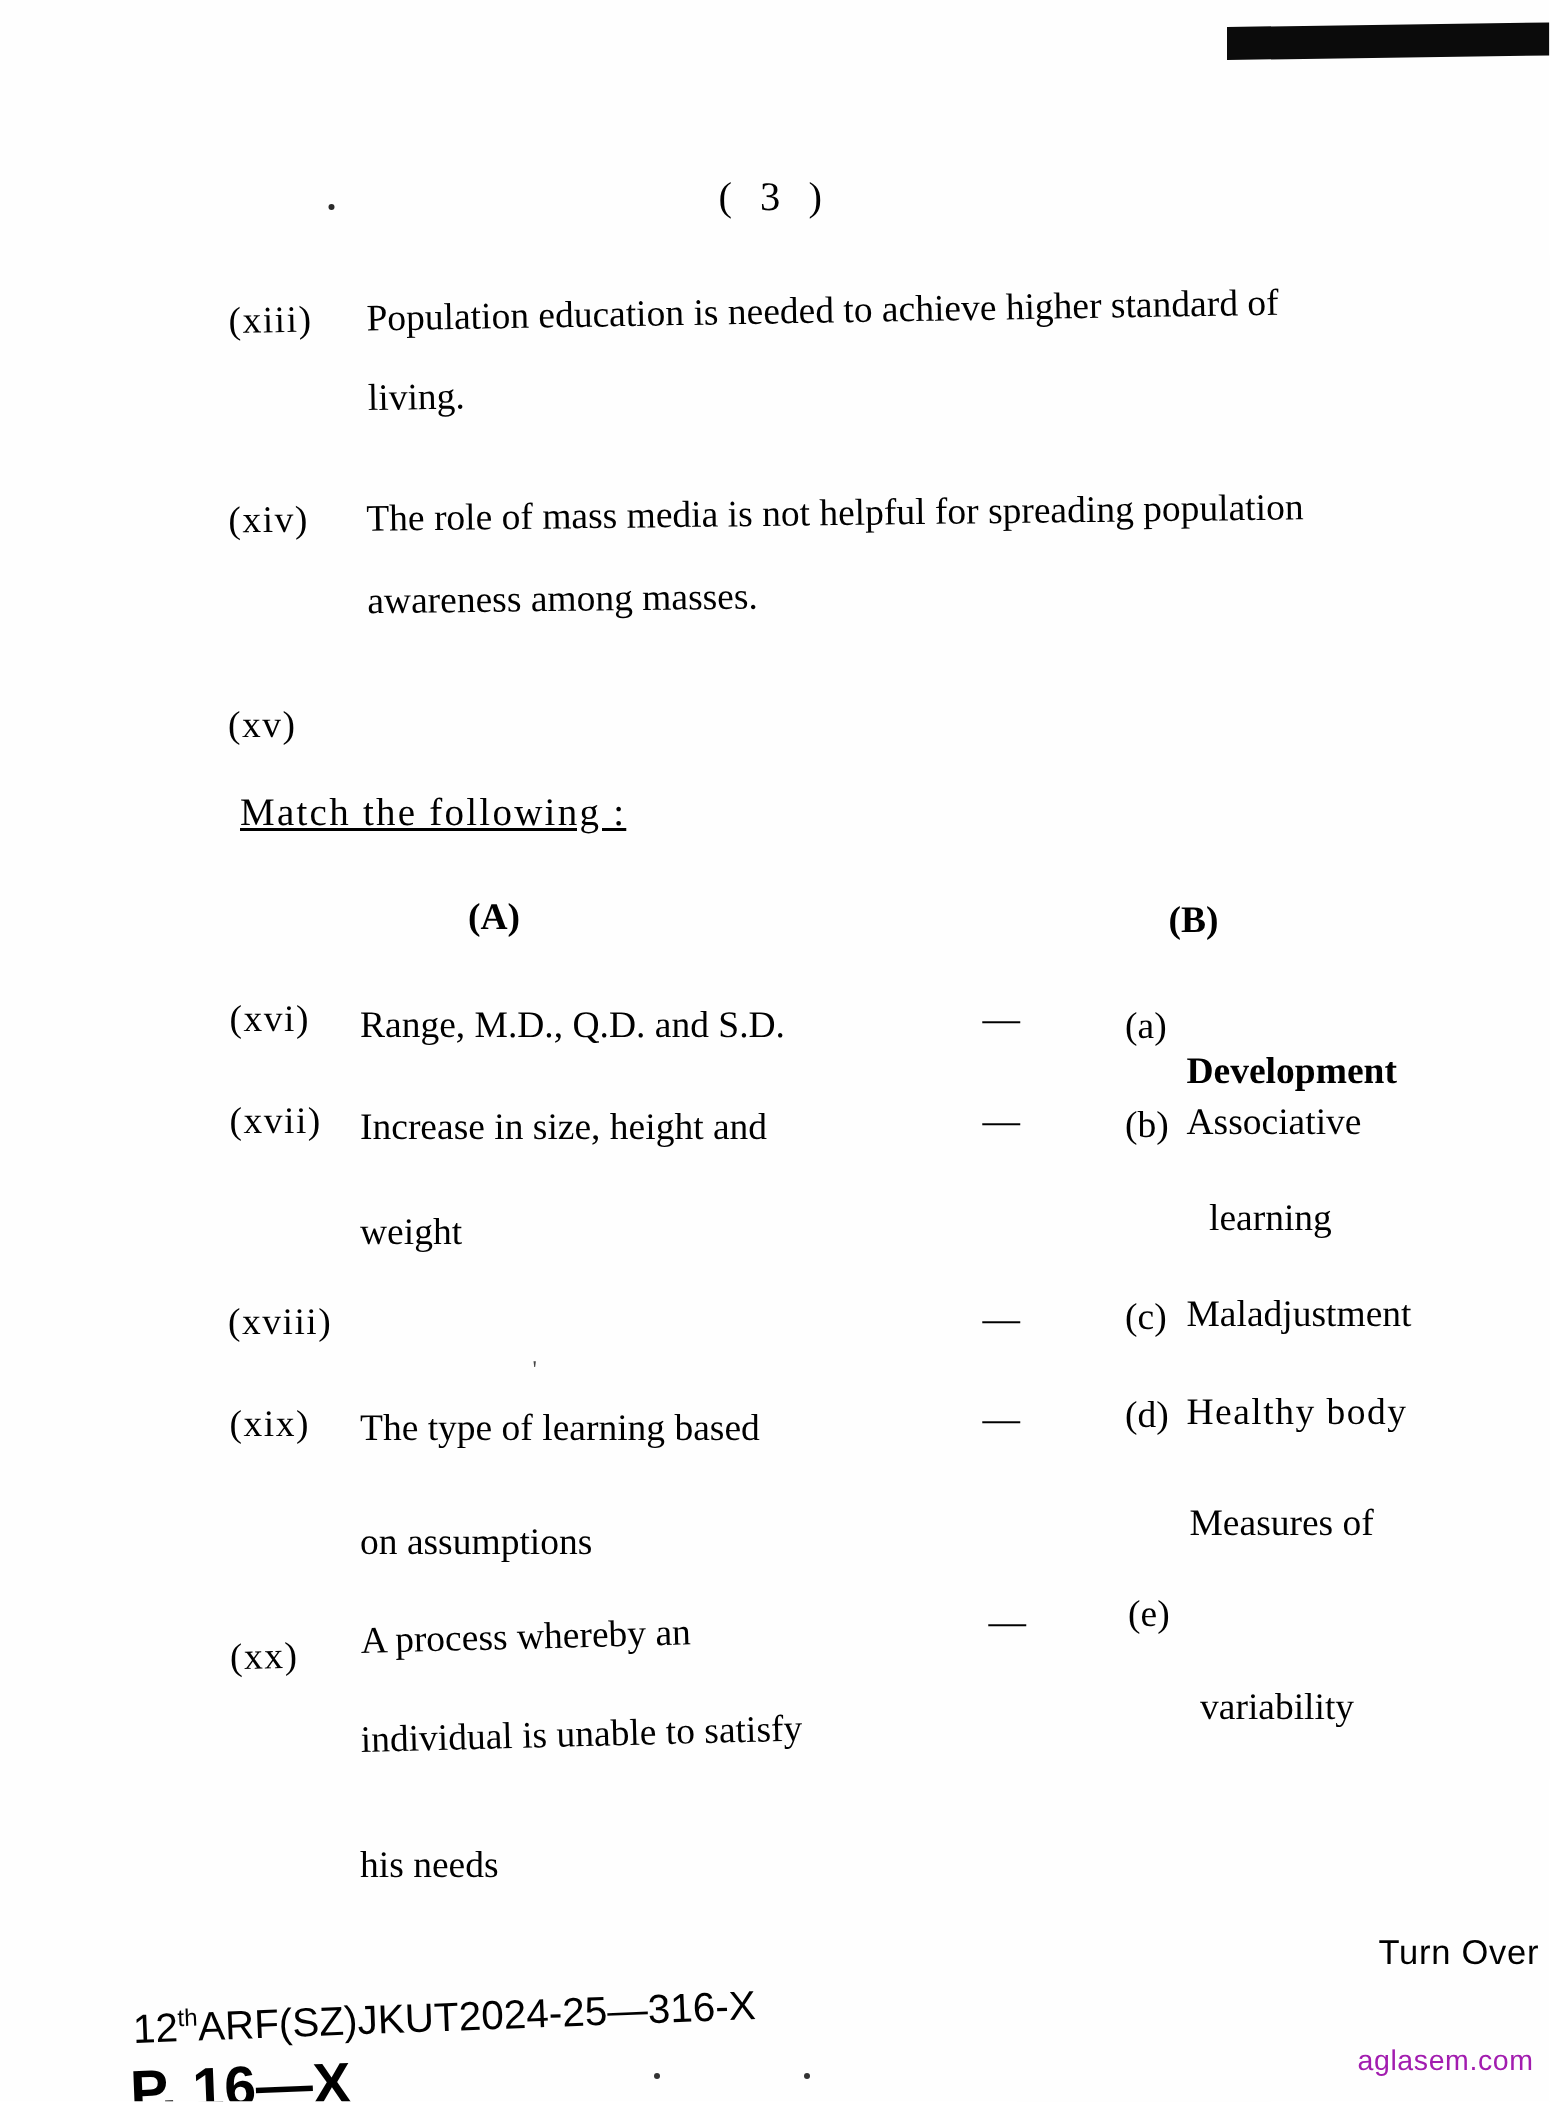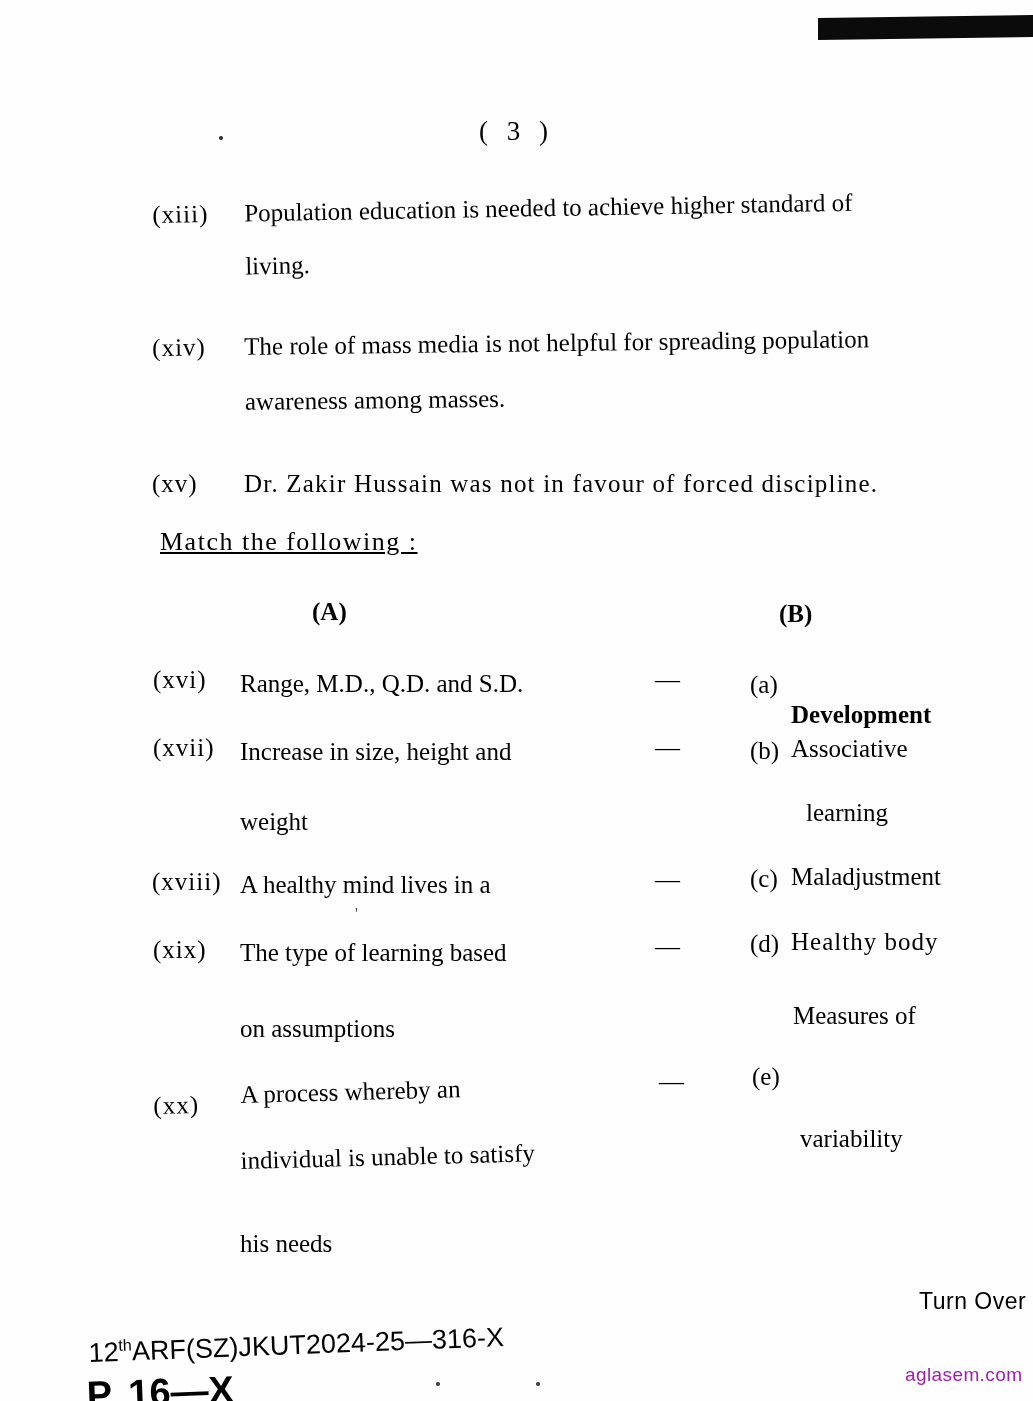"Dr. Zakir Hussain was not" div.body { html: <div> <div>Dr. Zakir Hussain was not in favour of forced discipline.</div> </div> -> none }
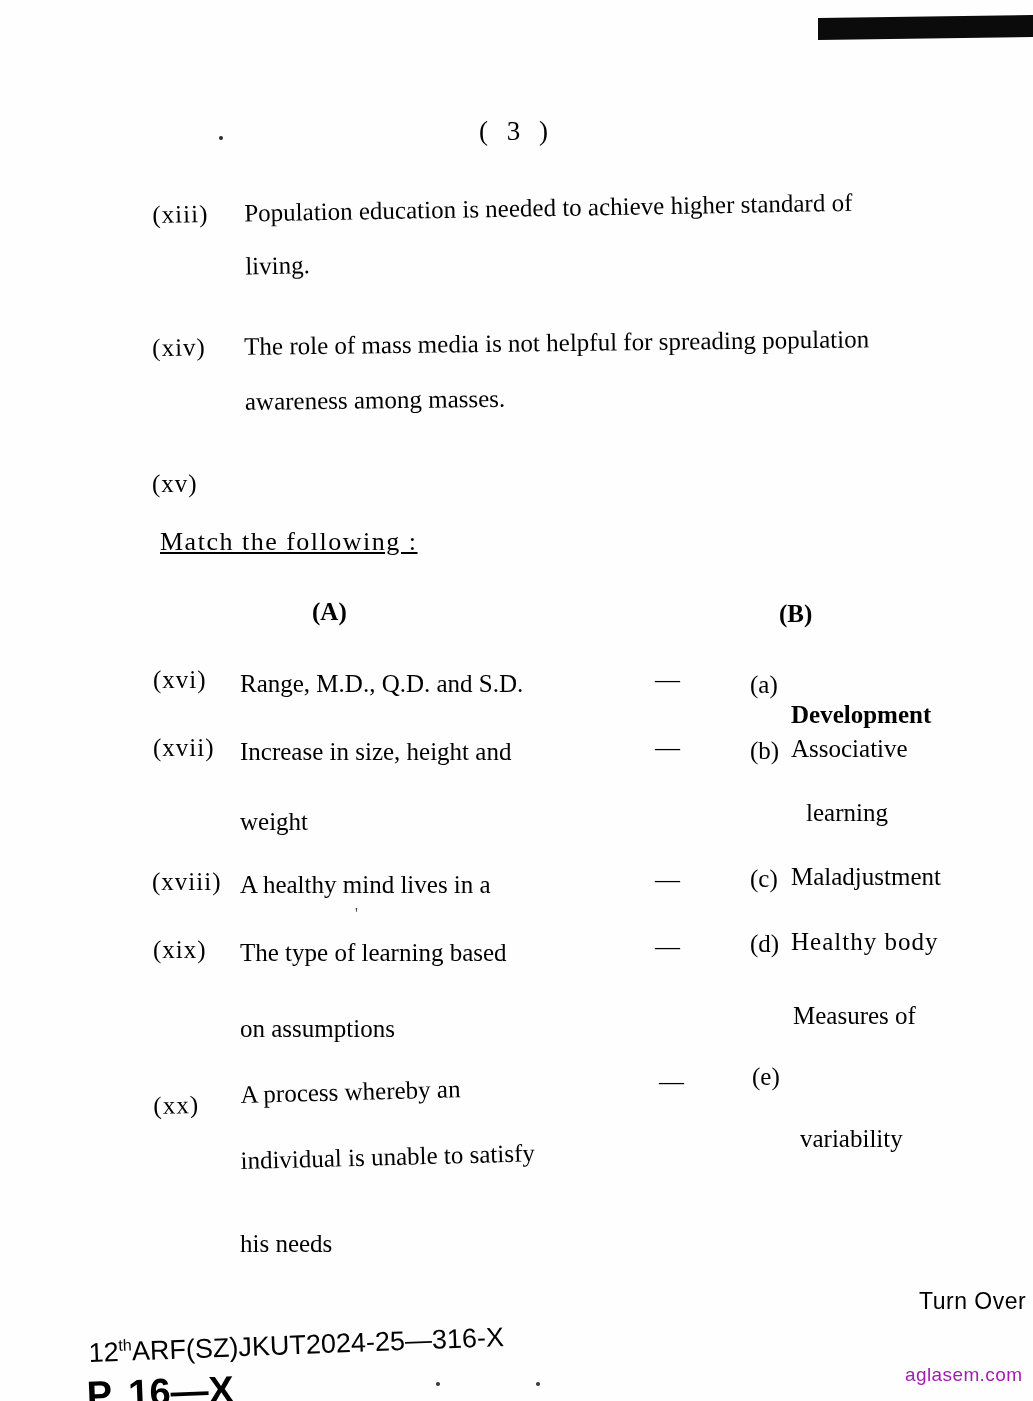"A healthy mind lives in" div.mrow { html: <div>A healthy mind lives in a</div> -> none }
